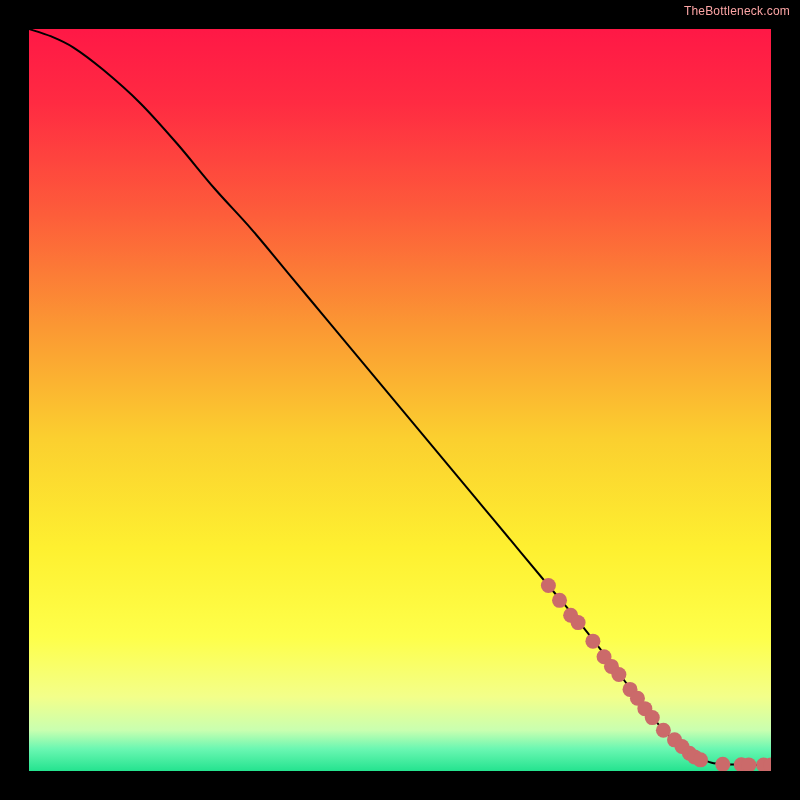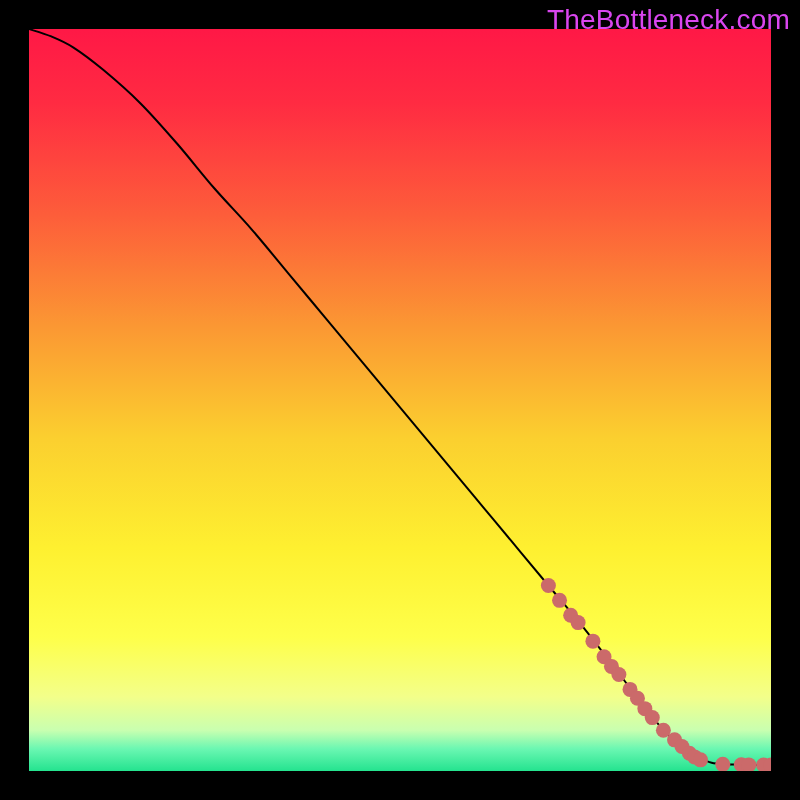"TheBottleneck.com" .watermark { color: #d946ef -> #fca5a5; font-size: 28px -> 12px }
